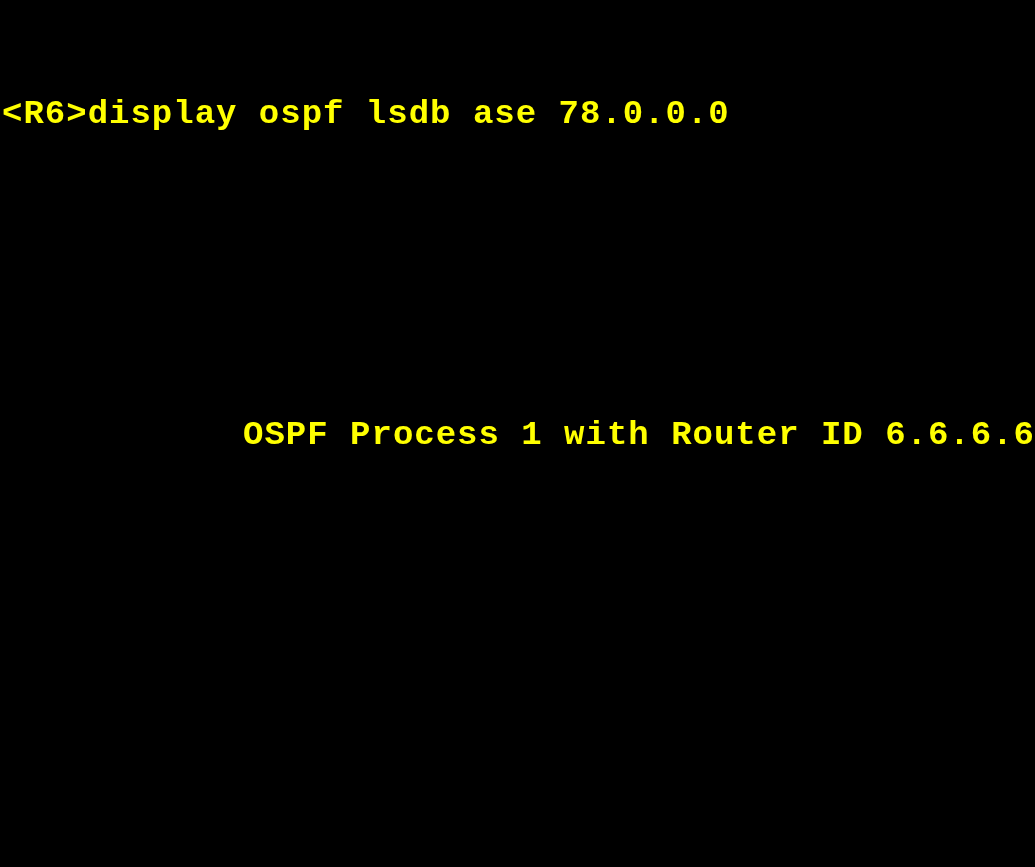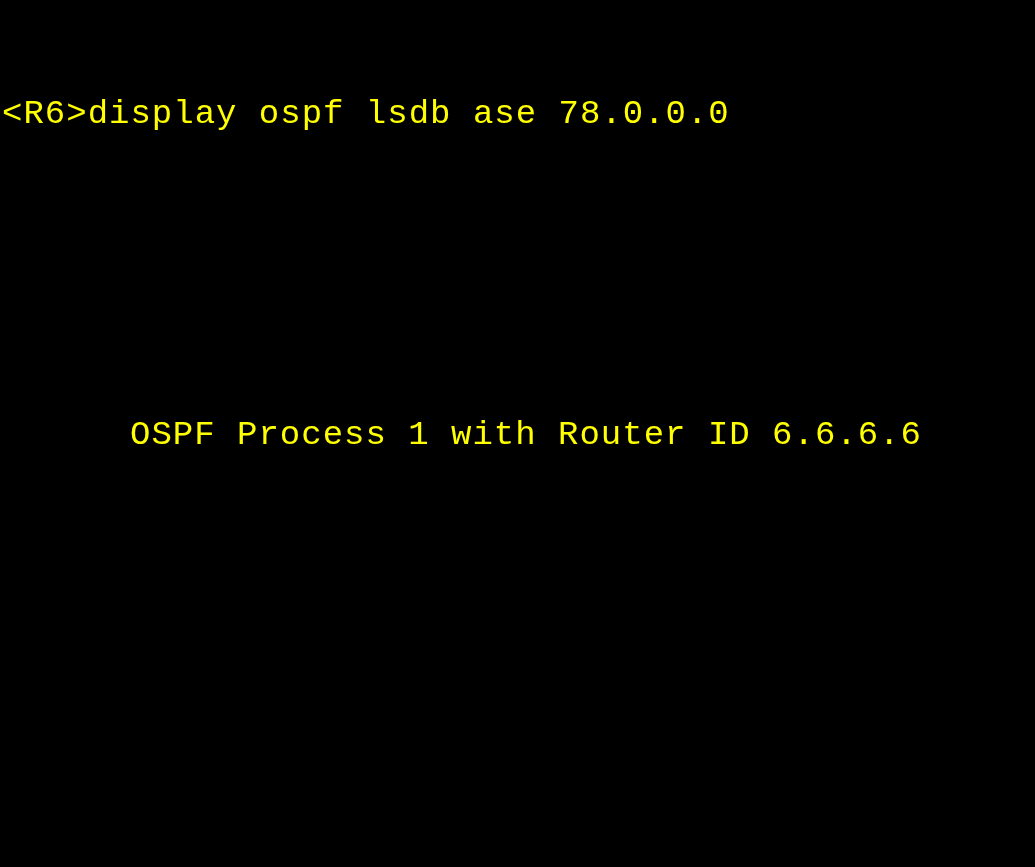"<R6>display ospf lsdb ase 78.0.0.0" * { font-weight: none -> bold }
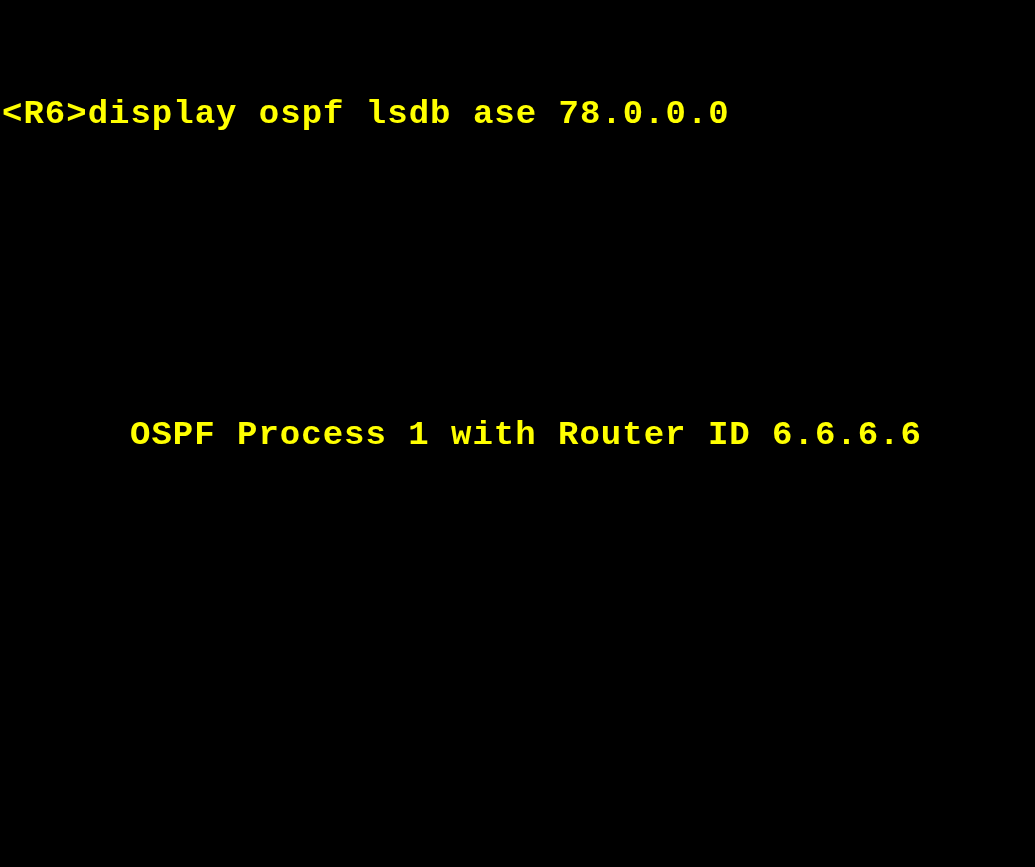"OSPF Process 1 with Router" .header-block { text-align: left -> right }
